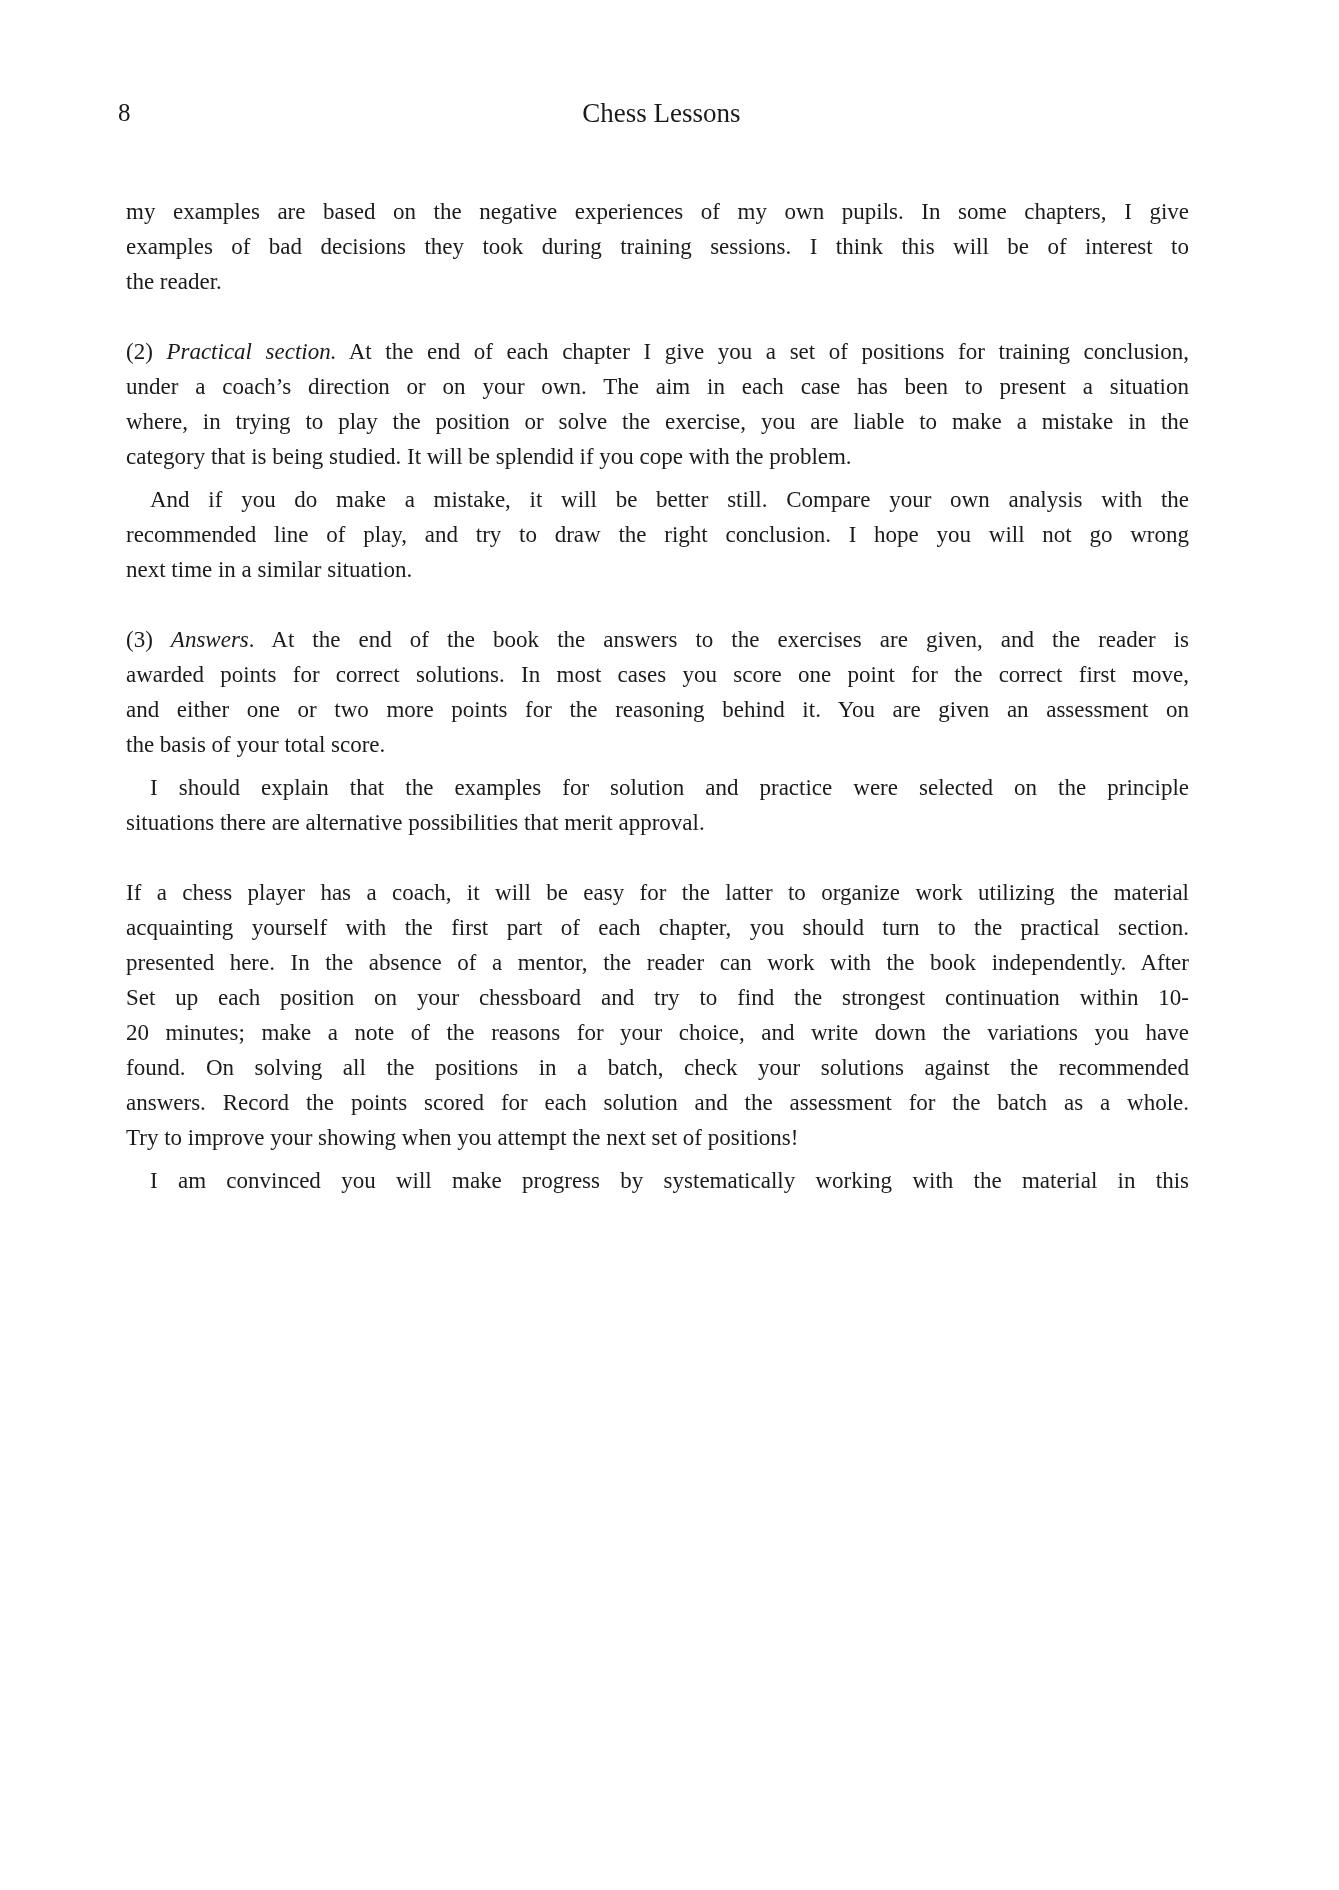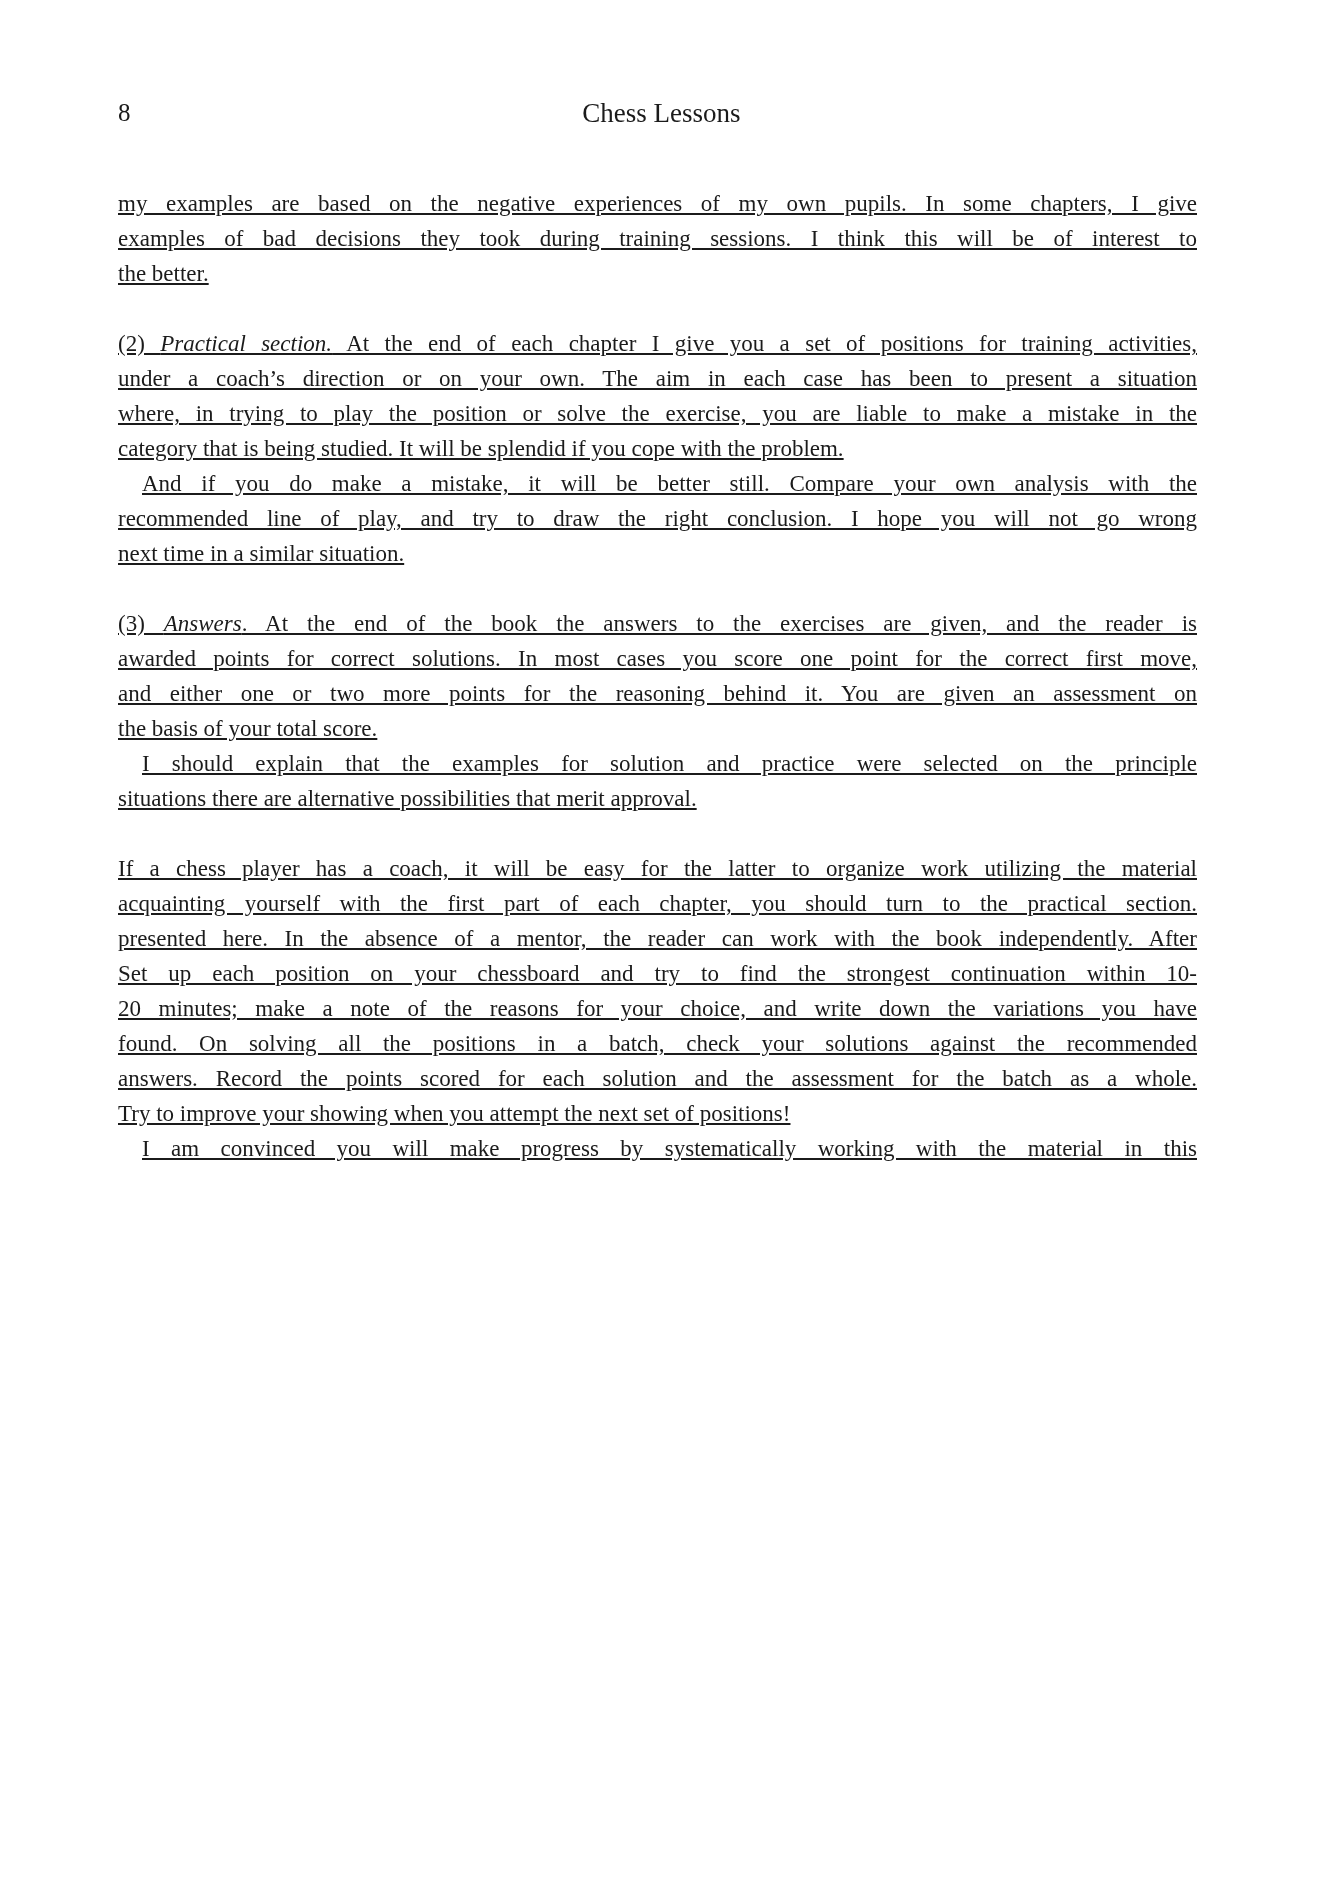"my examples are based on" .paragraph { margin: 0 -> 8px; text-decoration: underline -> none }
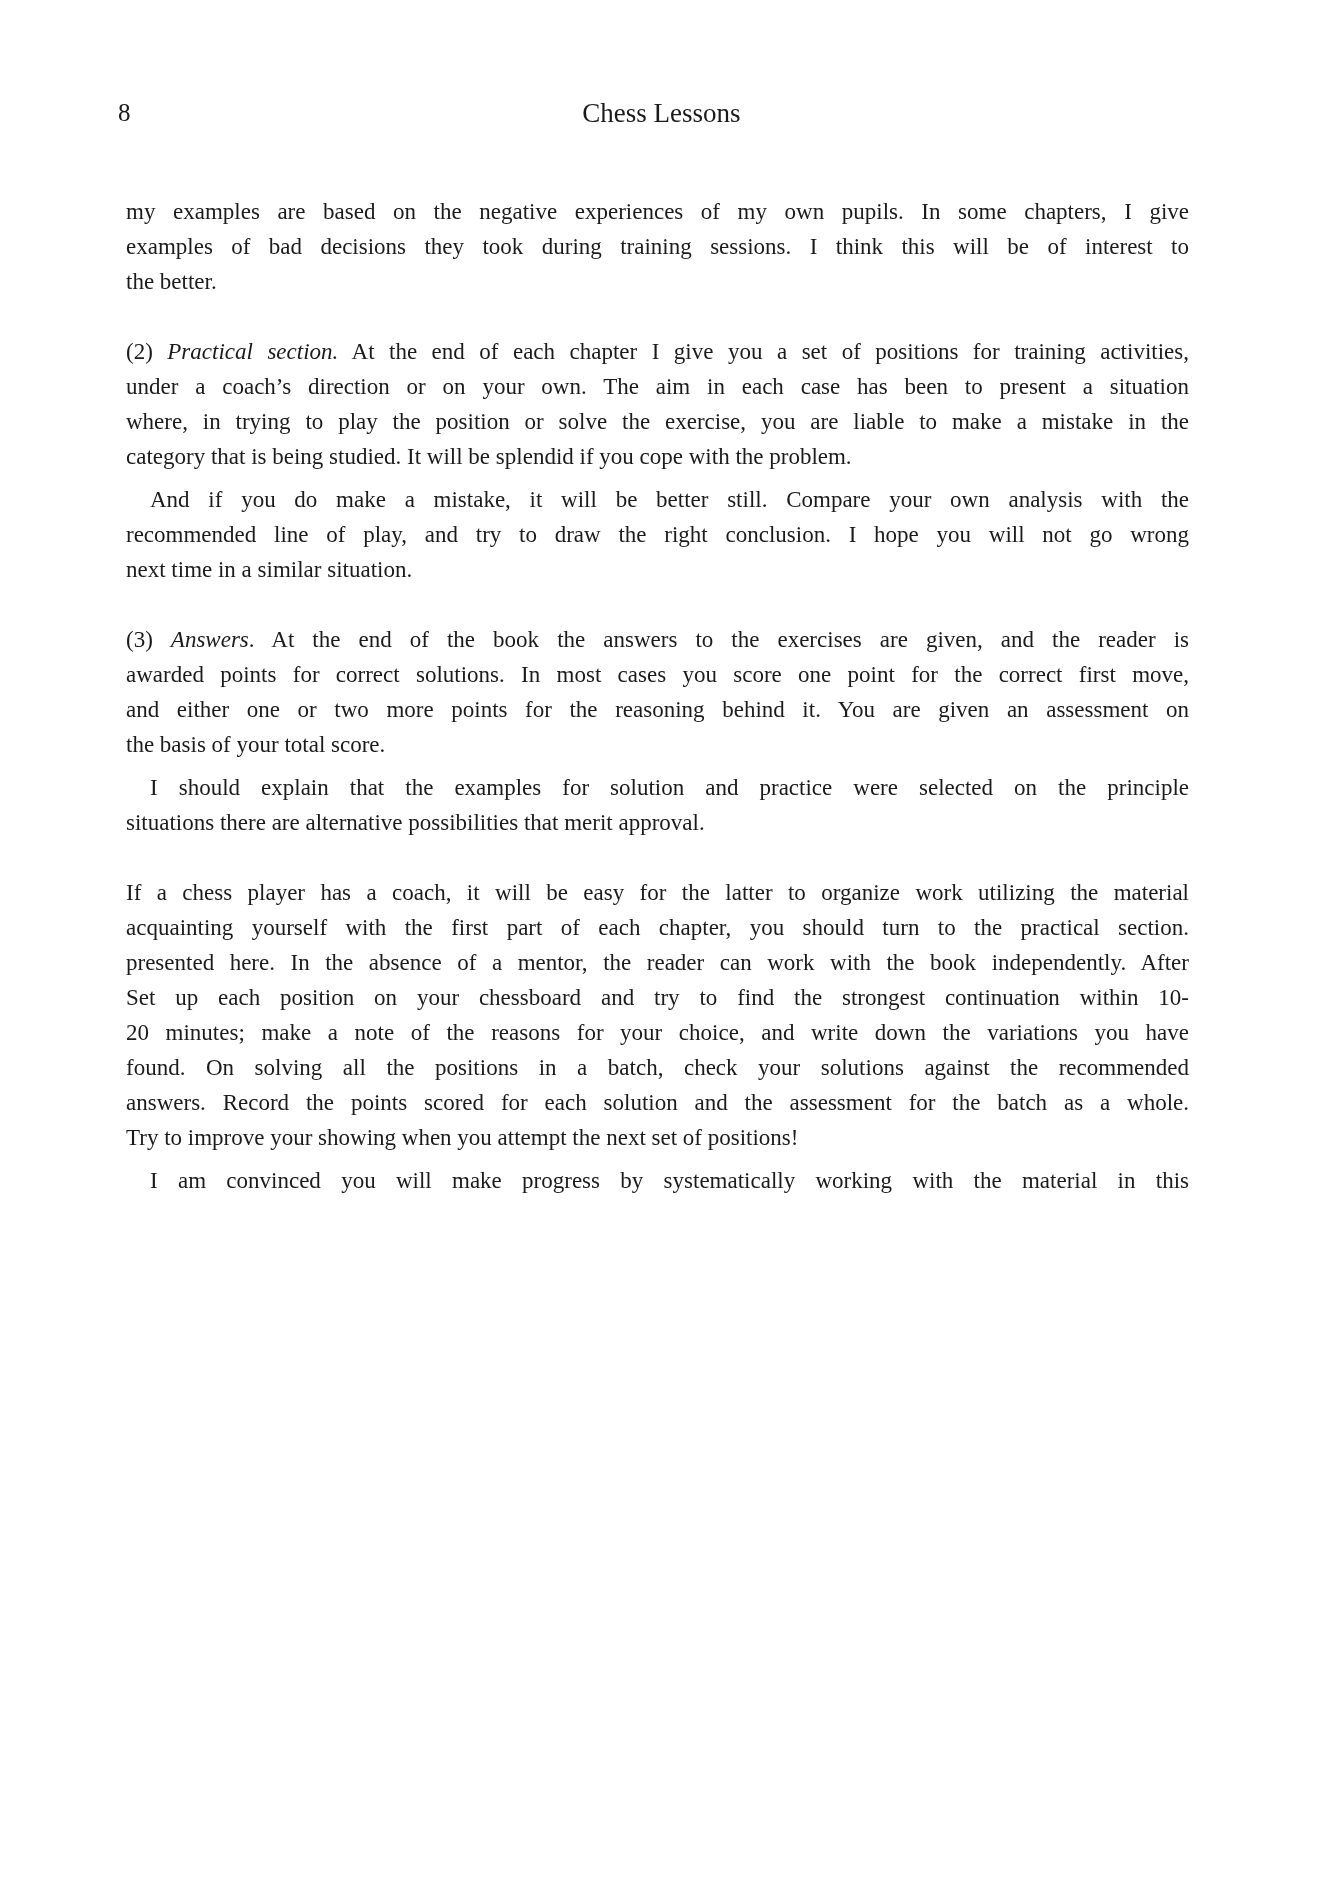"the better." span { text: better -> reader }
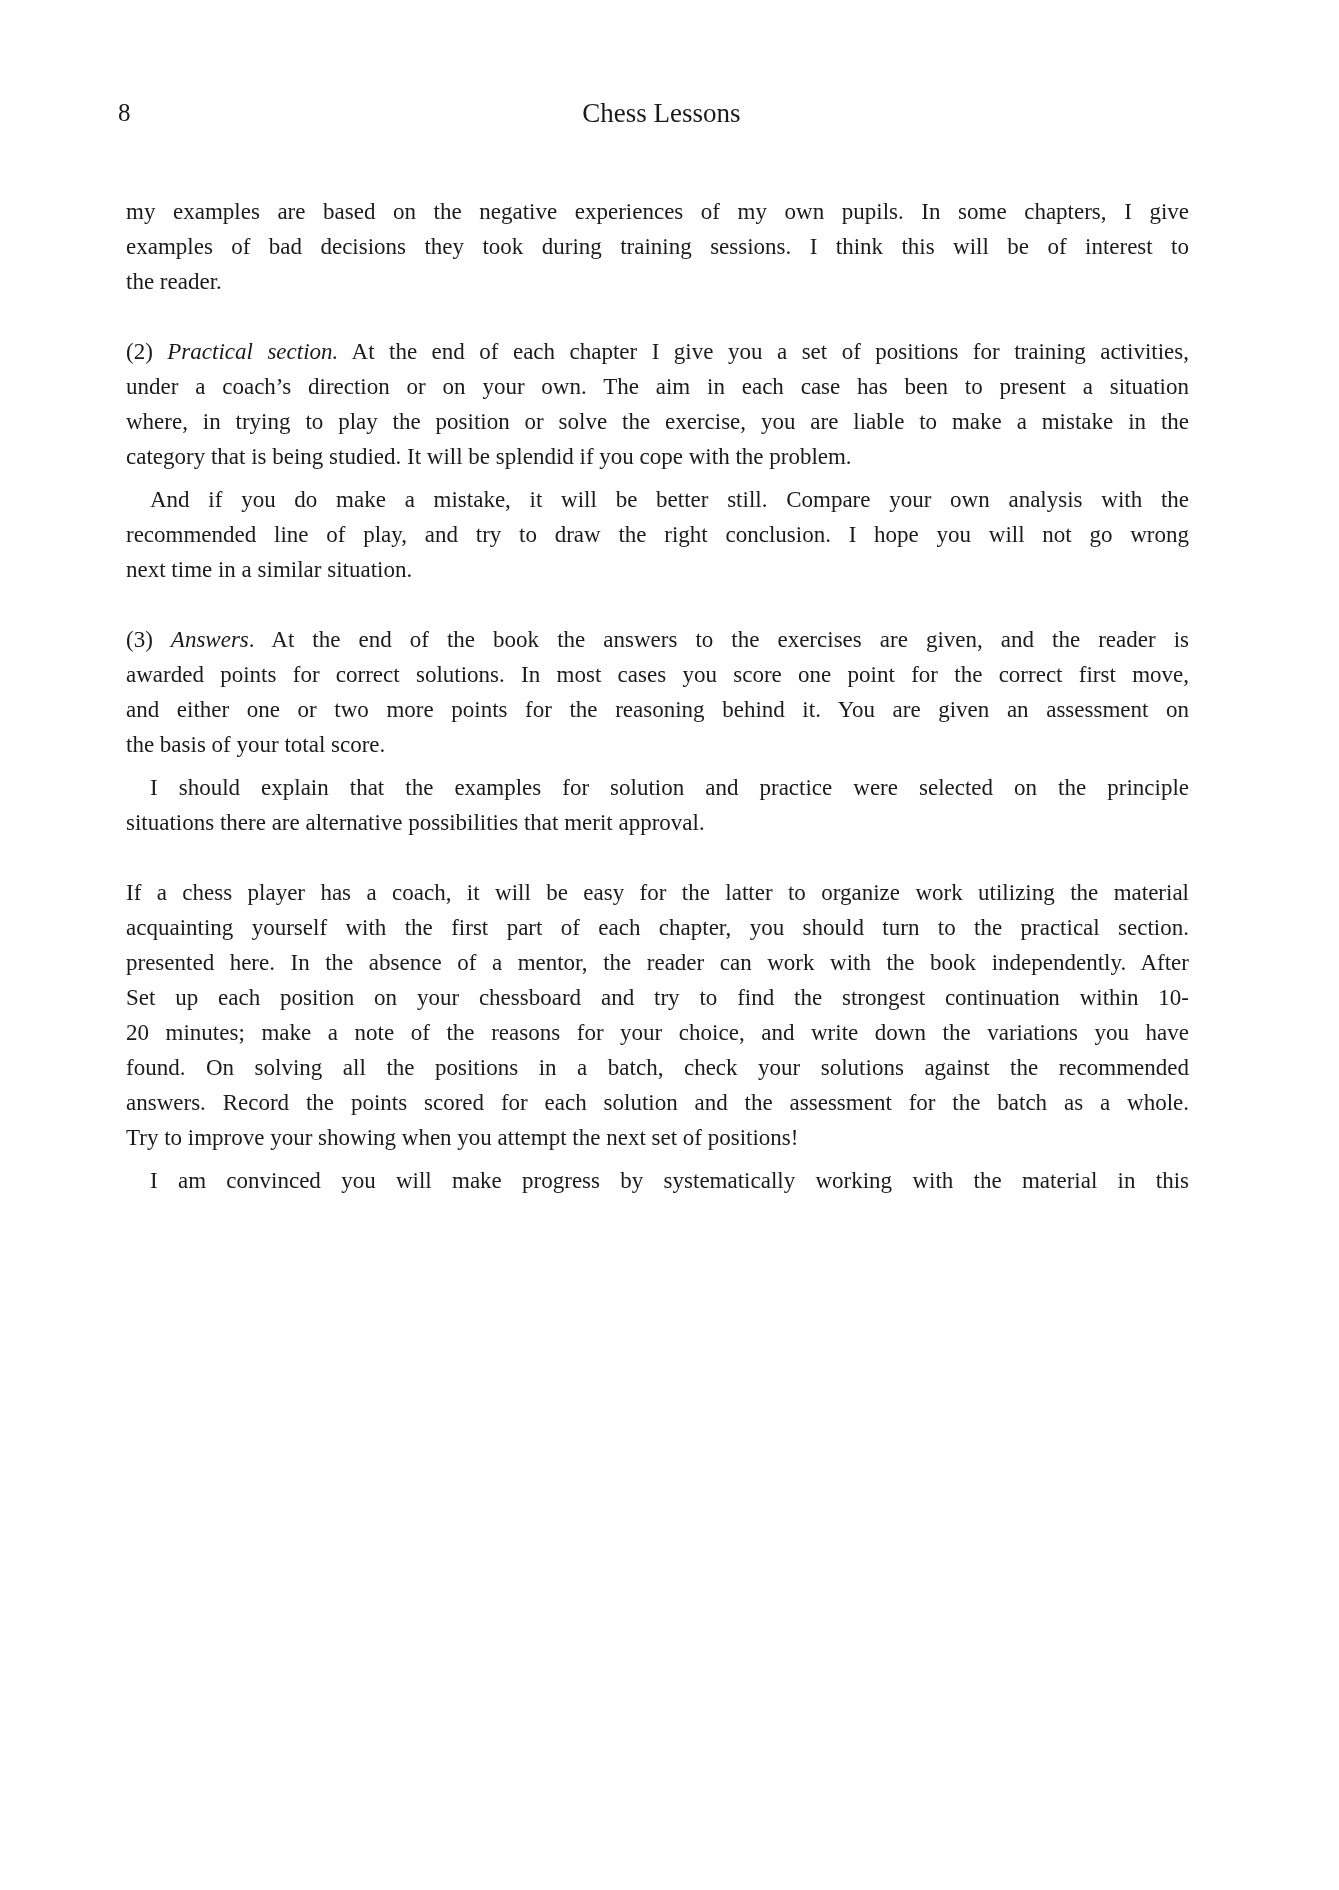"At the end of each" span { text: activities -> conclusion }
